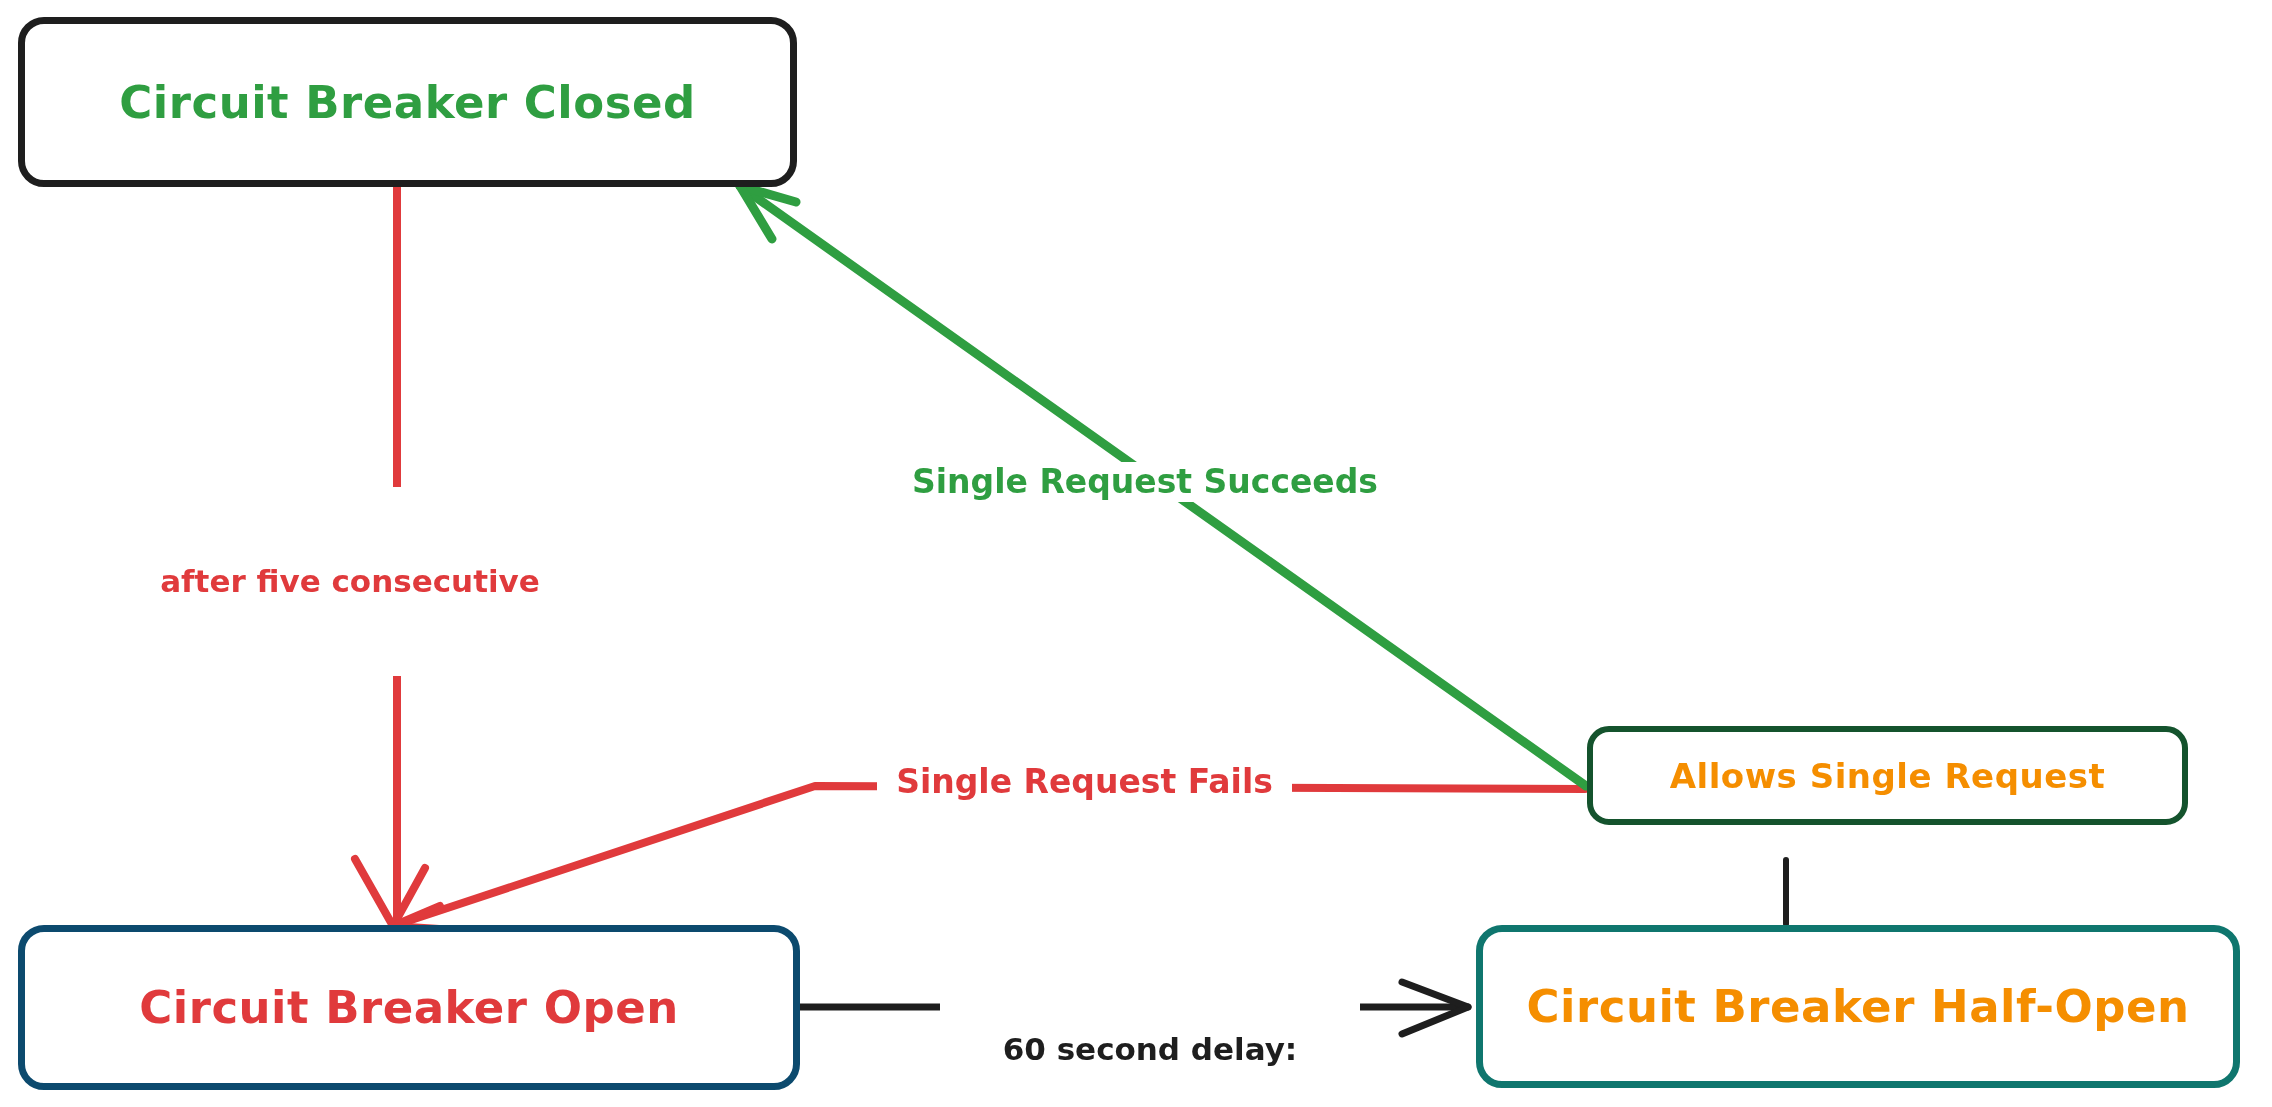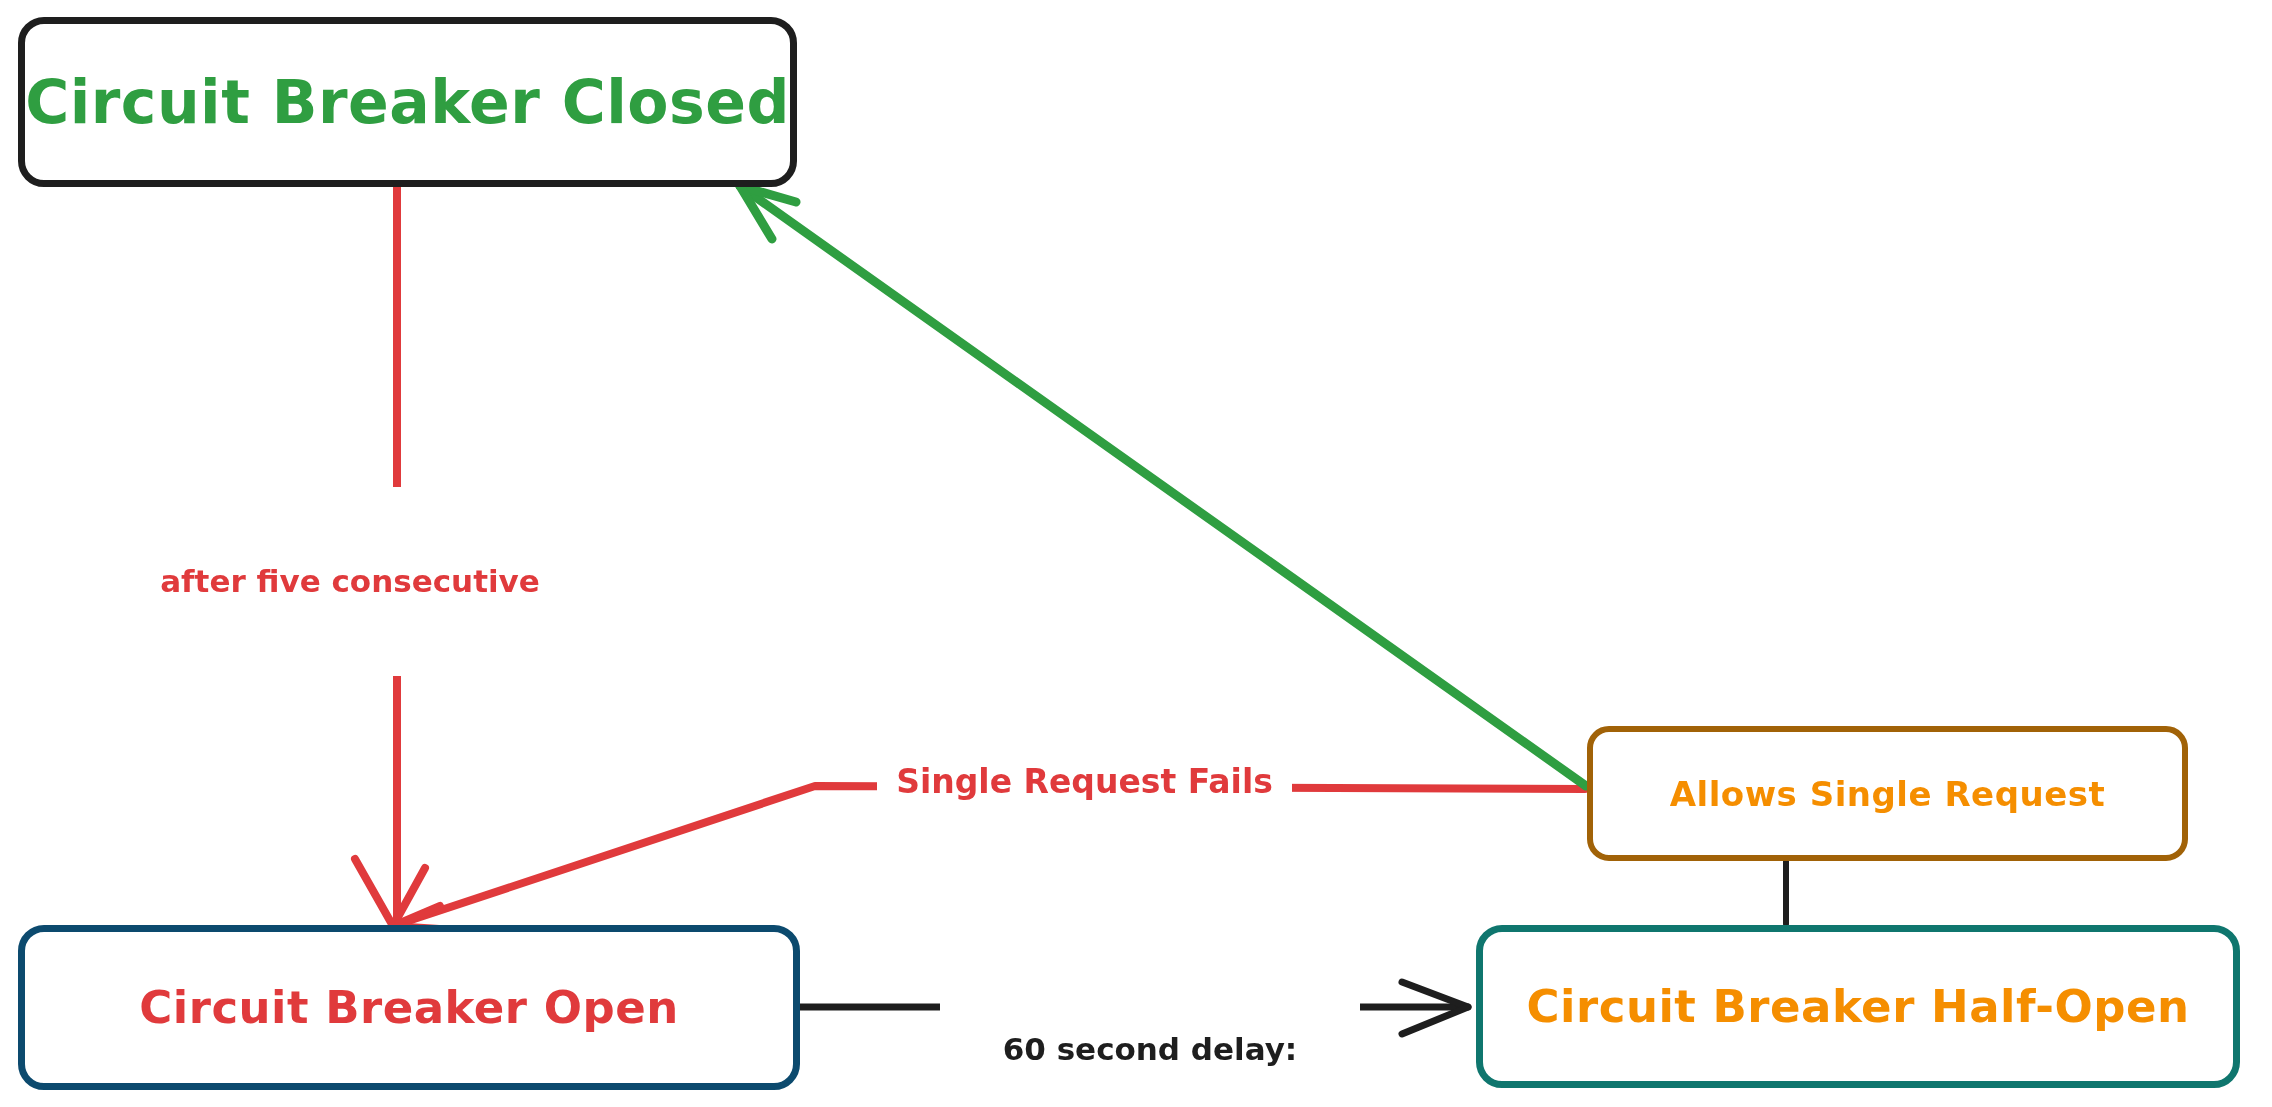"Circuit Breaker Closed" #node-closed .node-label { font-size: 60px -> 45px }
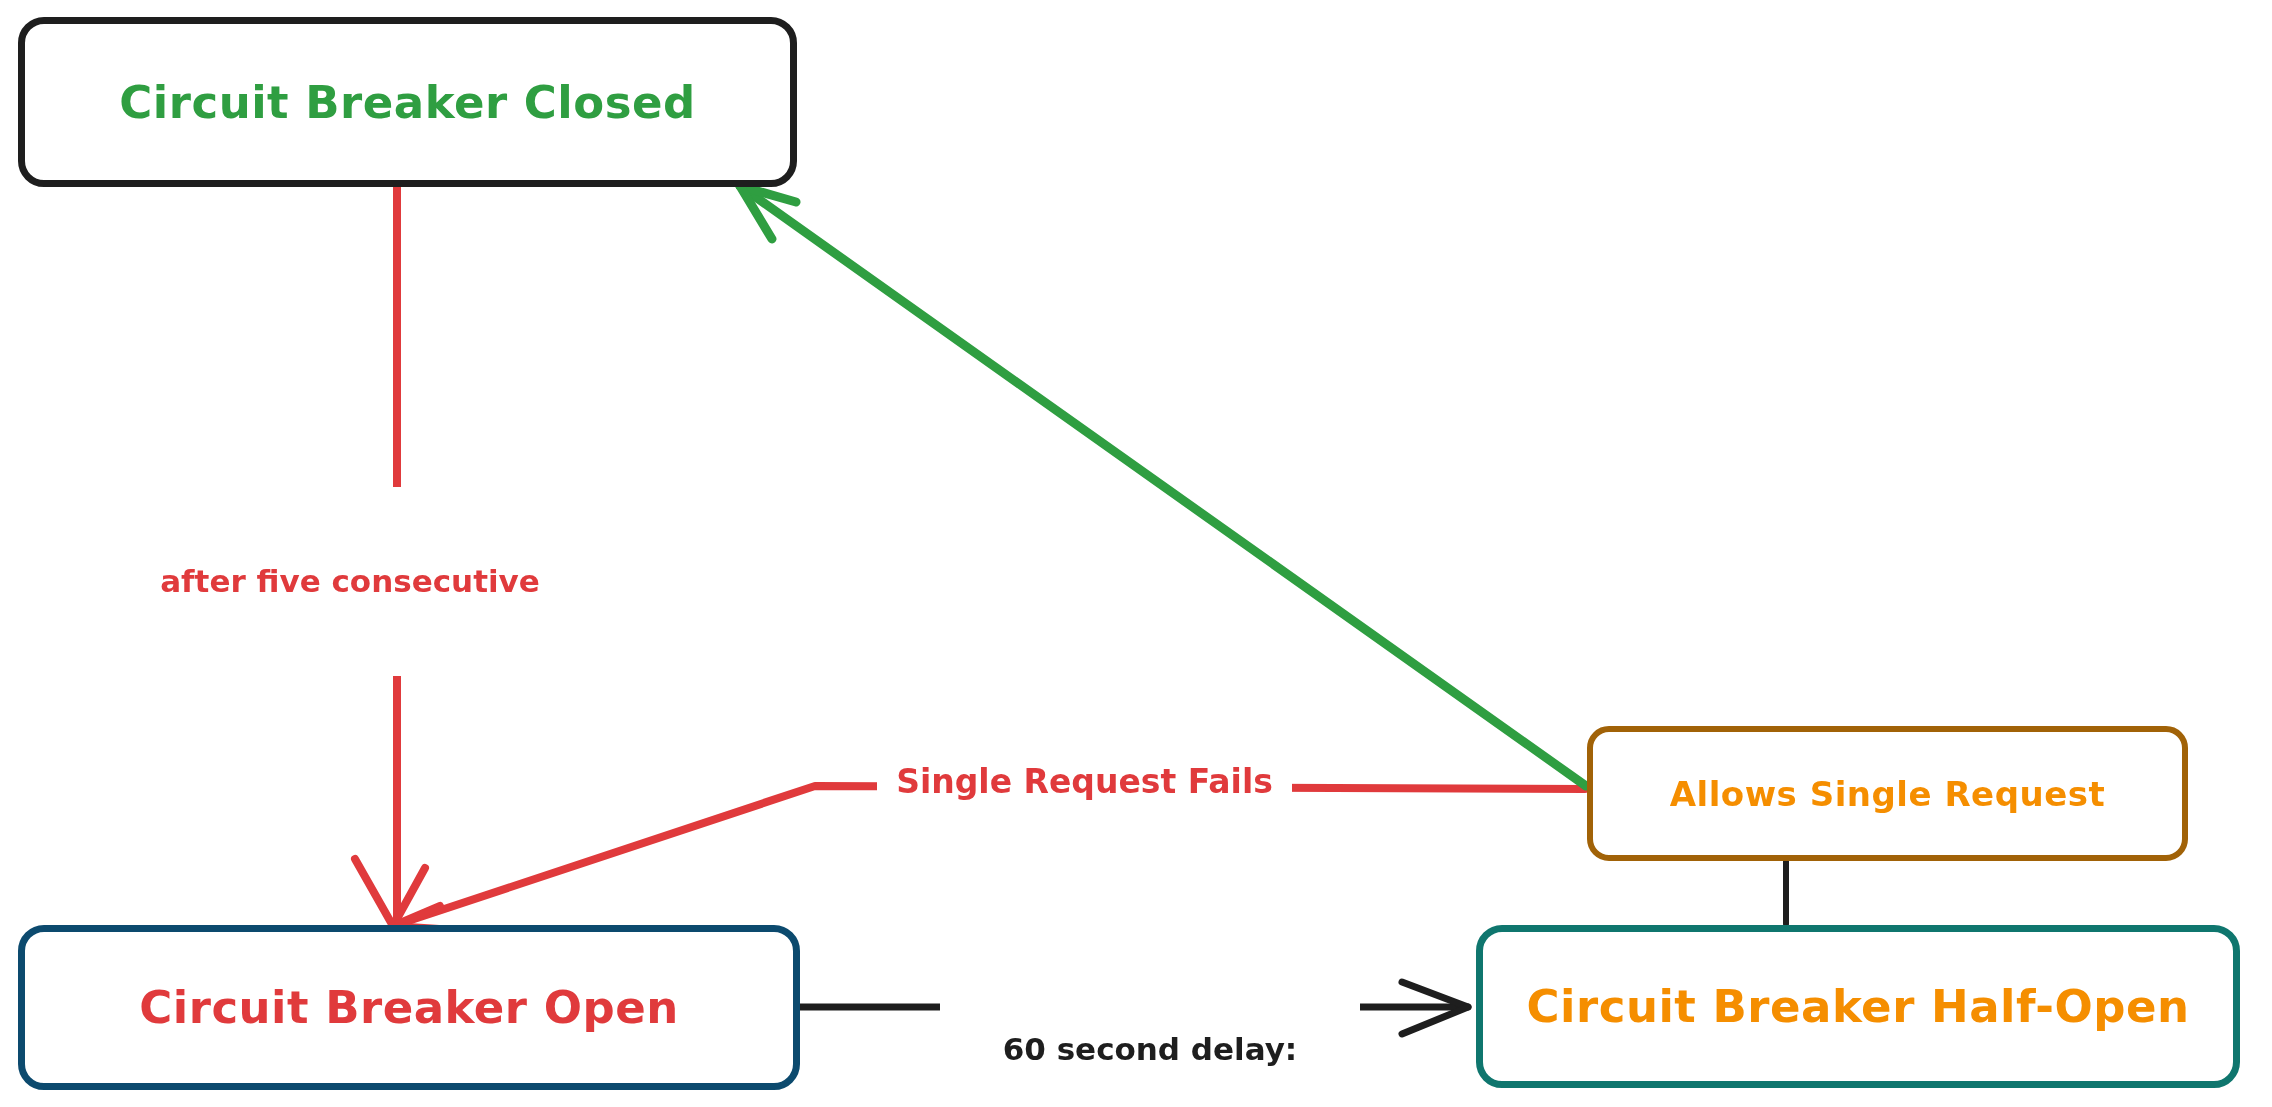"Single Request Succeeds" div.edge-label { html: none -> <div>Single Request Succeeds</div> }
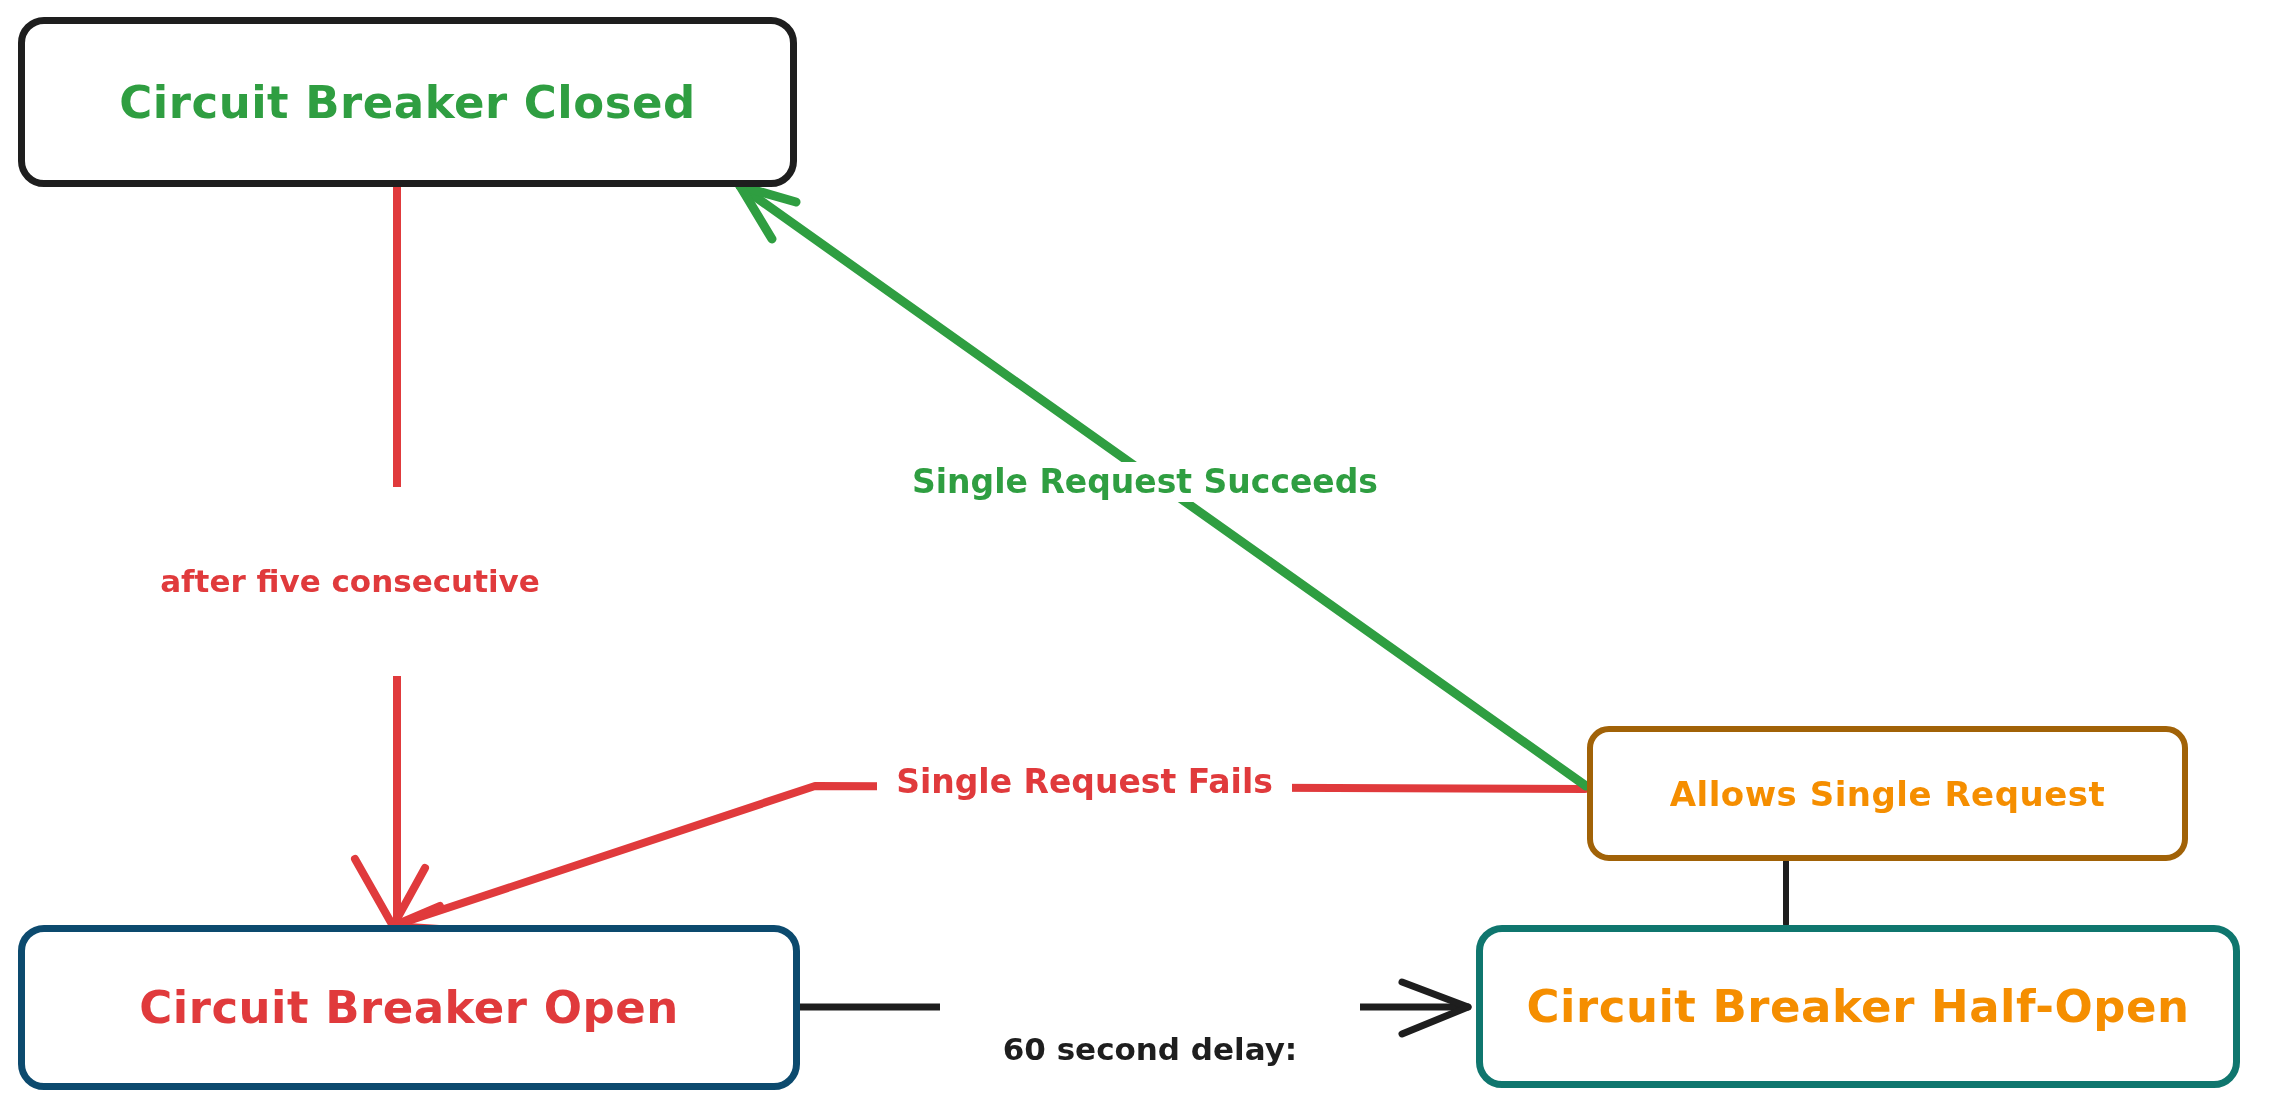"Allows Single Request" #node-allows-single-request { border: 6px solid #a16207 -> 6px solid #14532d; height: 135px -> 99px }
